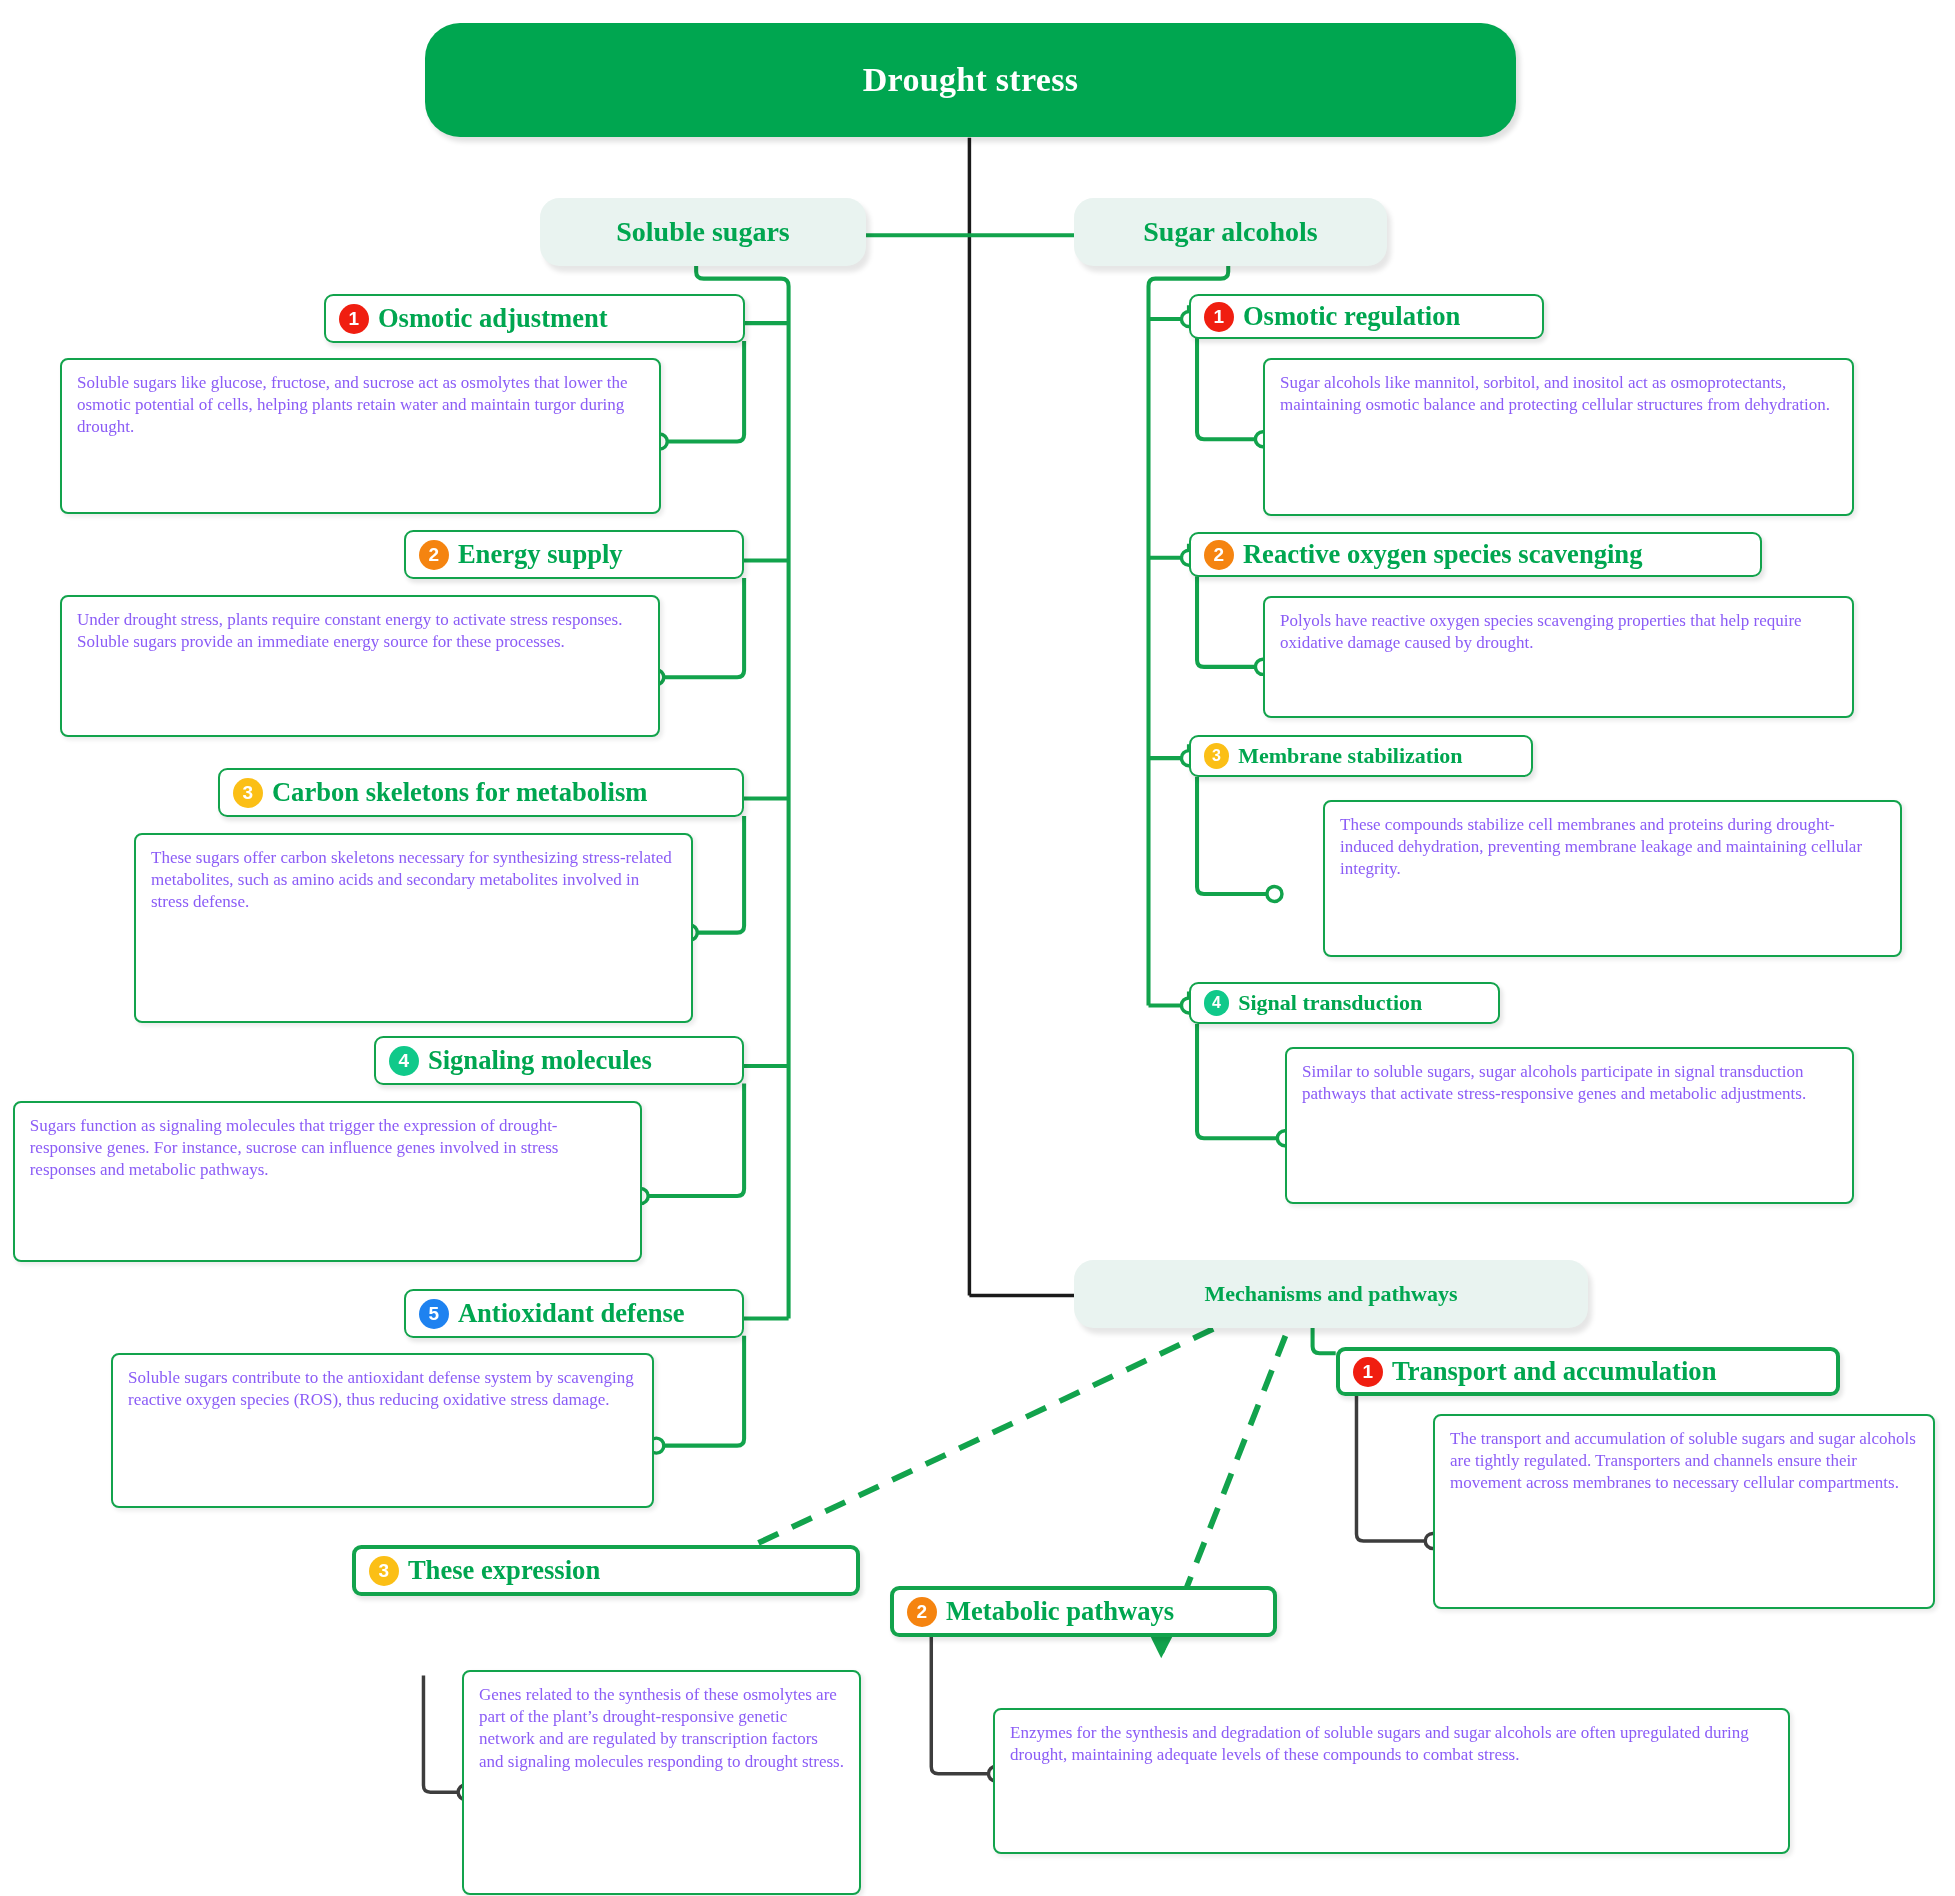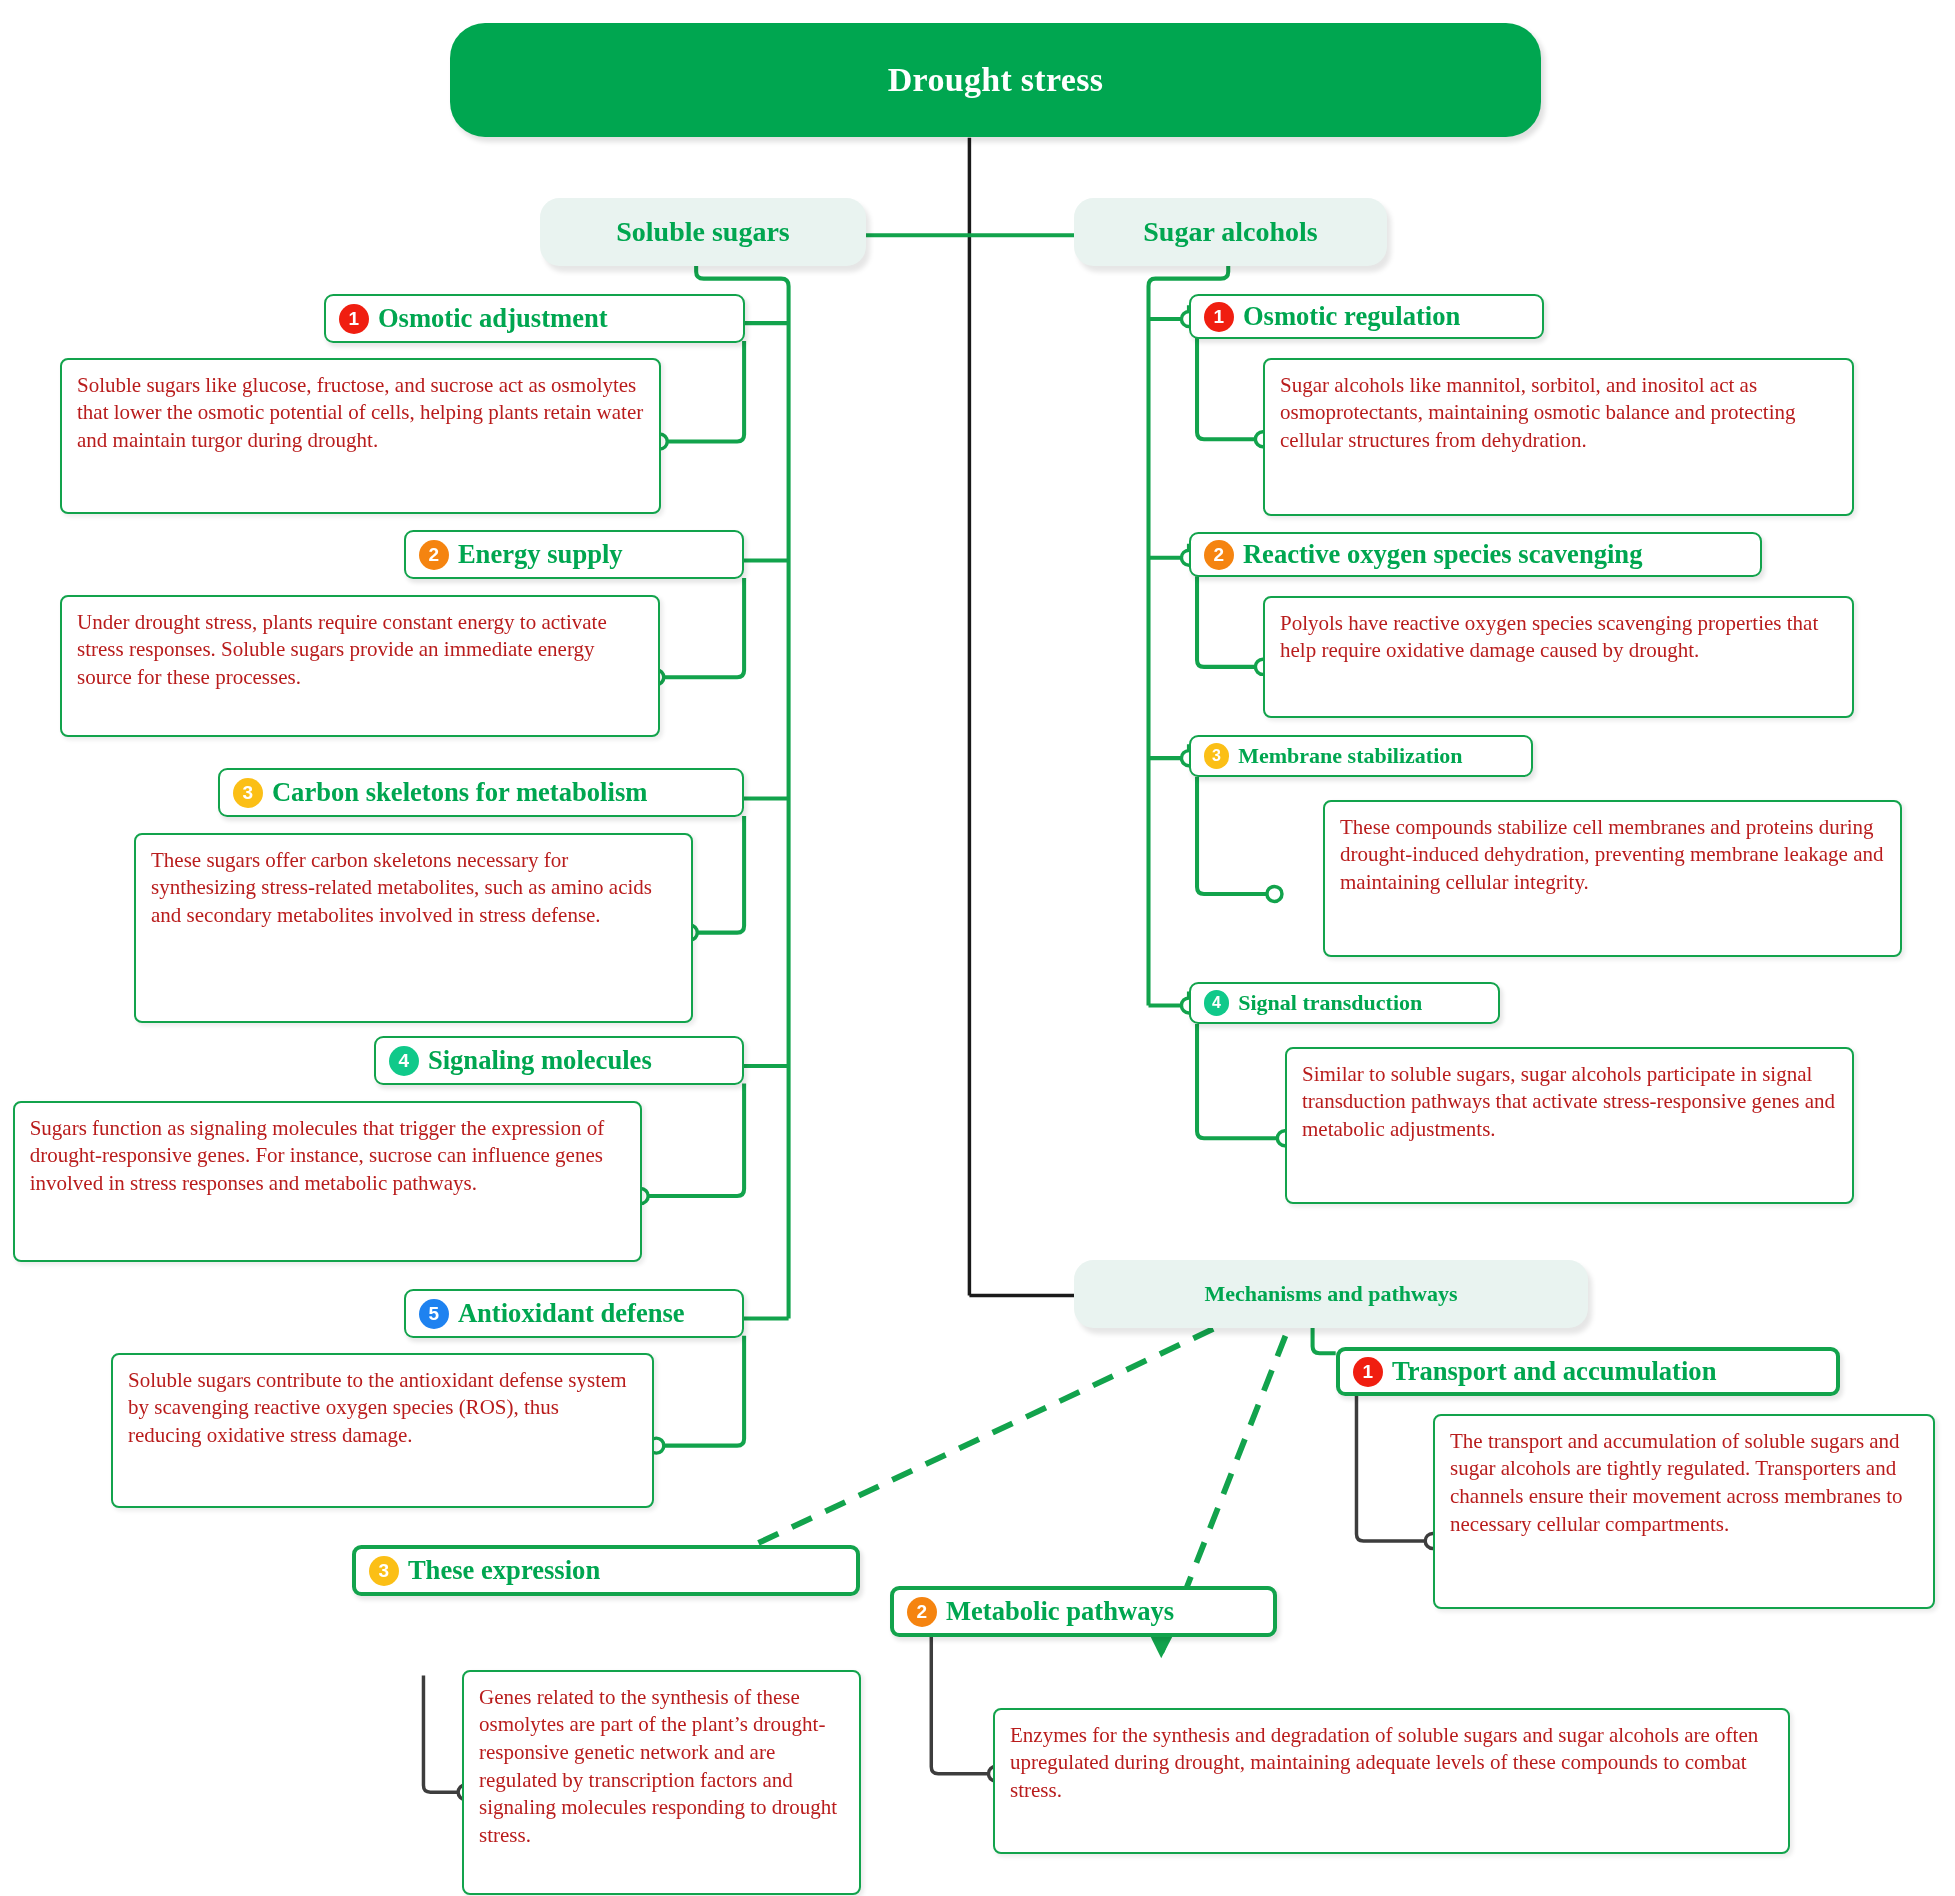"Drought stress" div.root-node { left: 450px -> 425px }
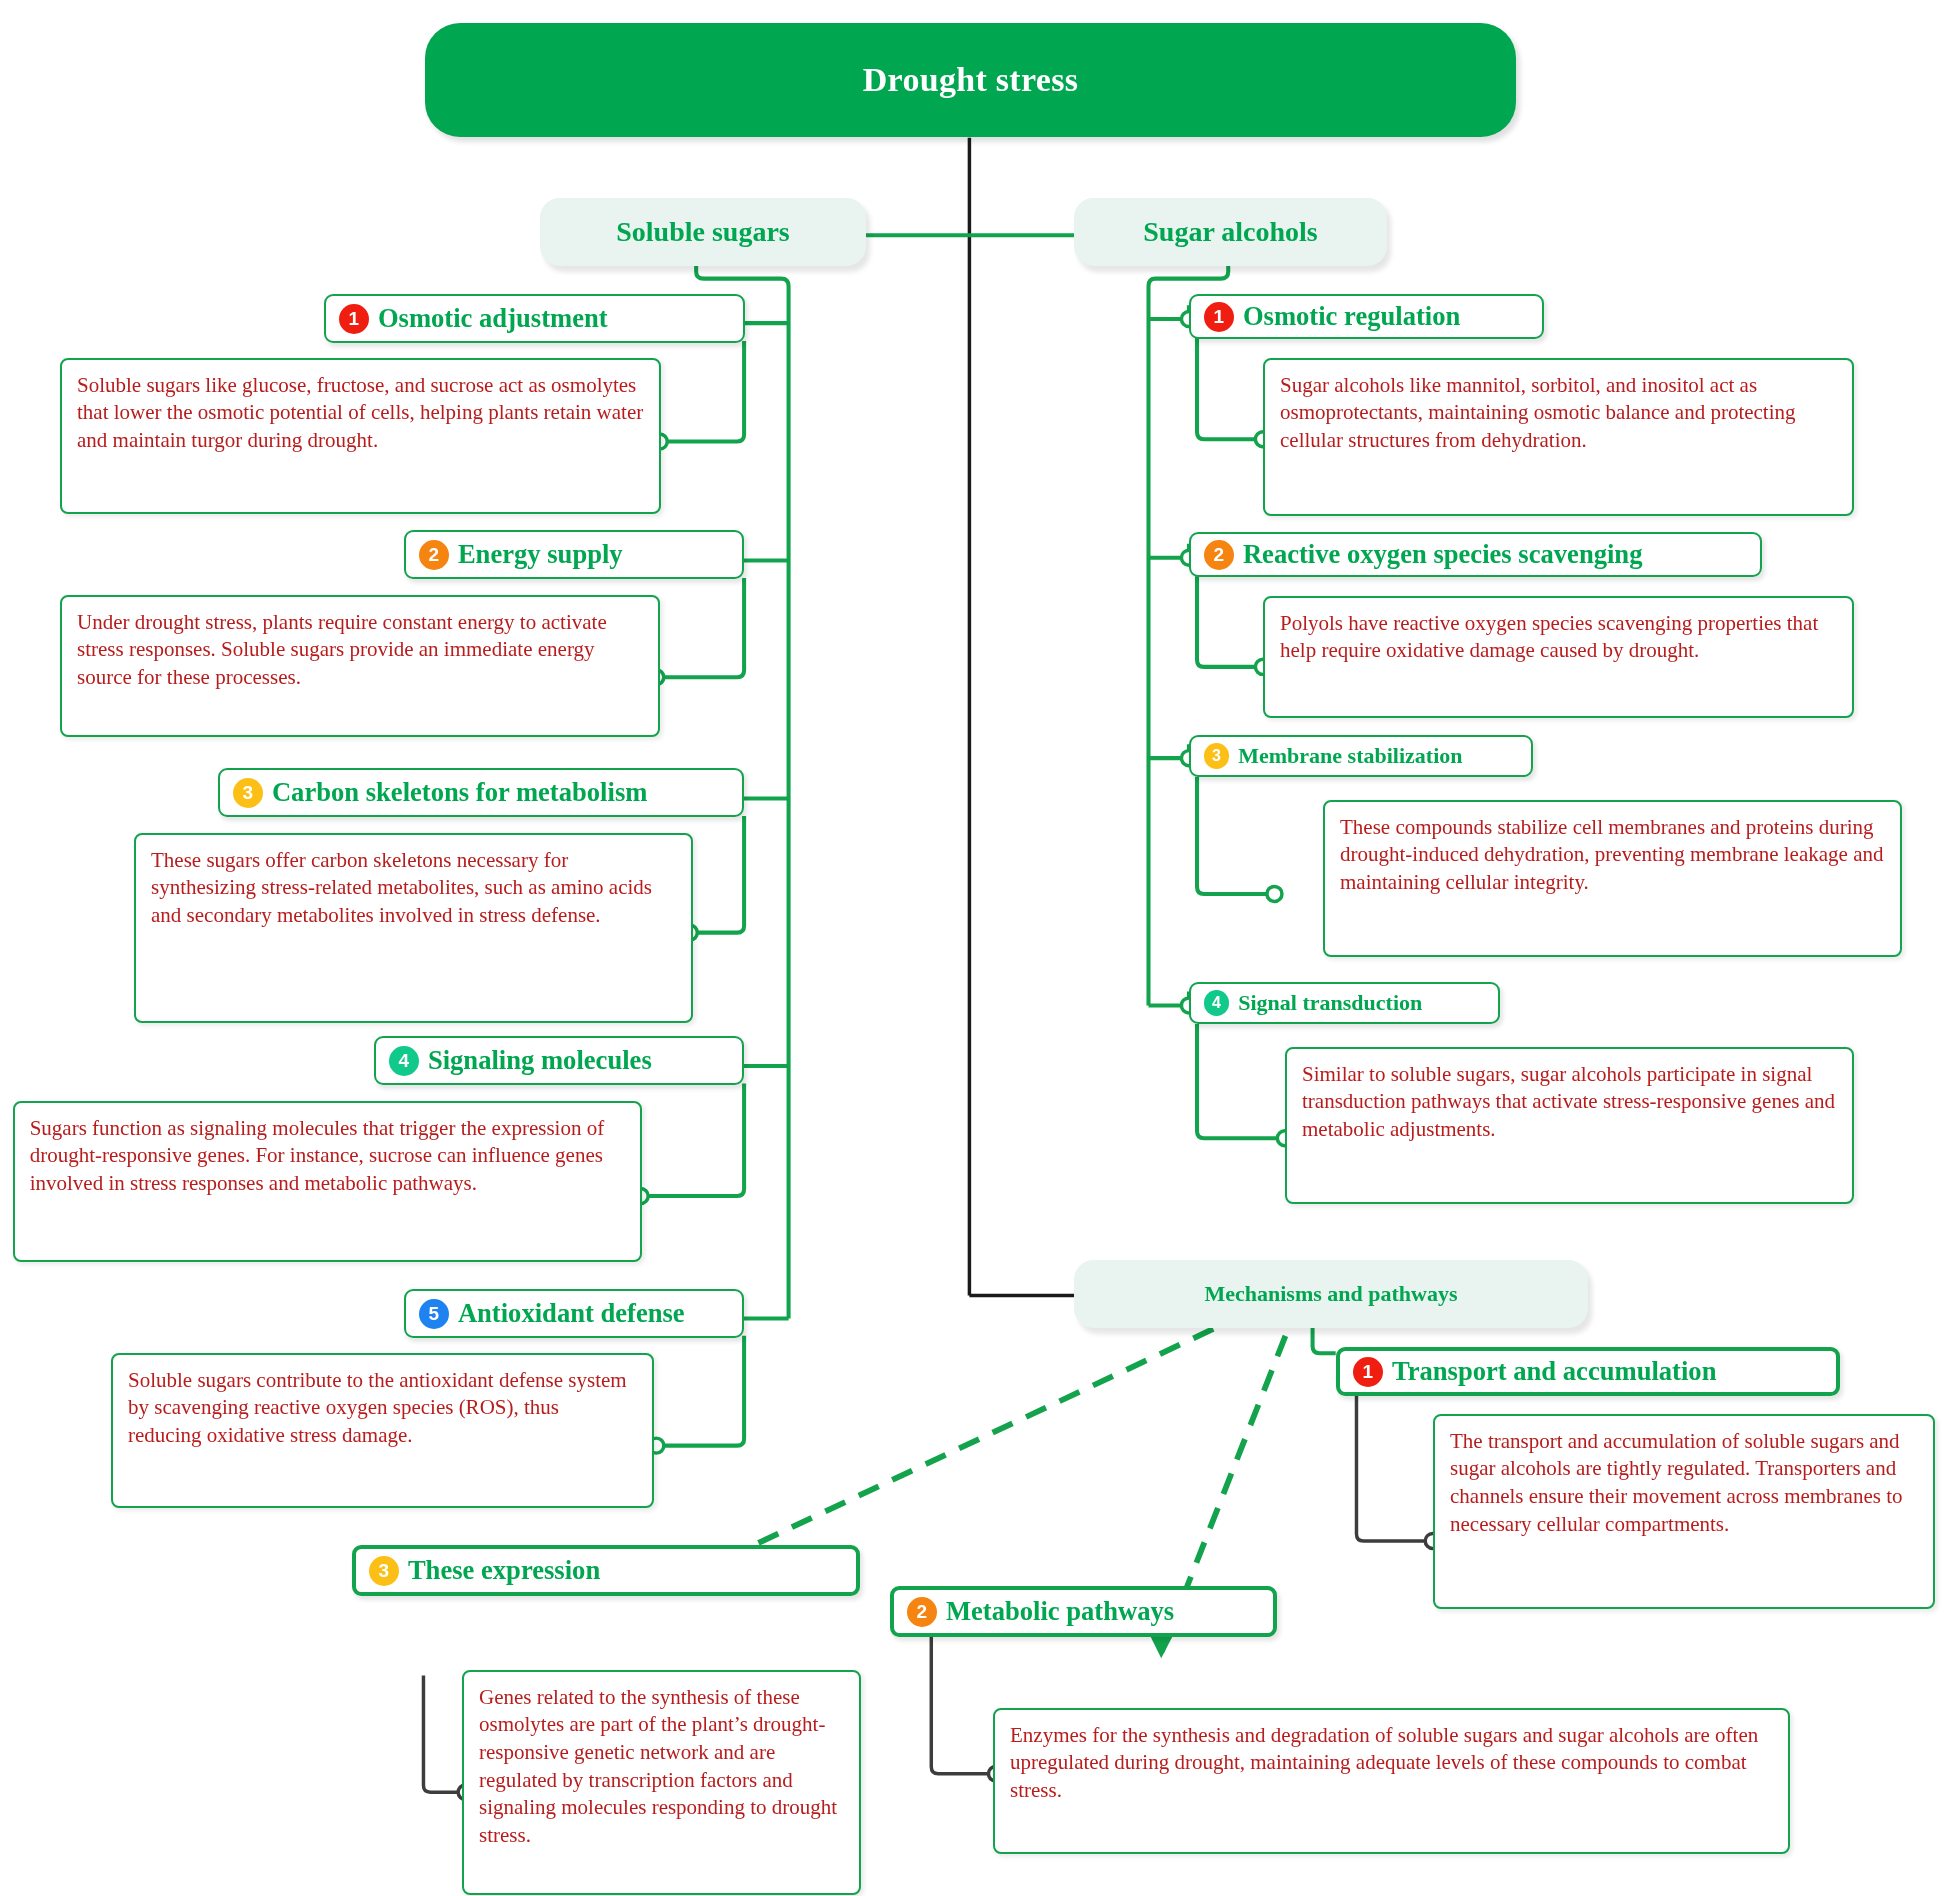"Soluble sugars like glucose, fructose," .desc { color: #b91c1c -> #8b5cf6; font-size: 21px -> 17px }
